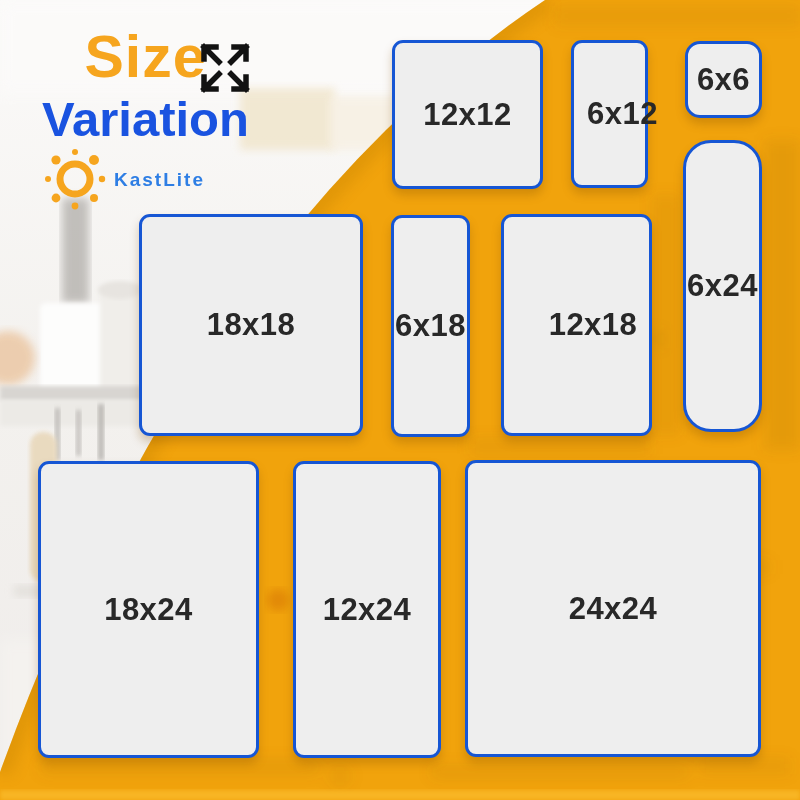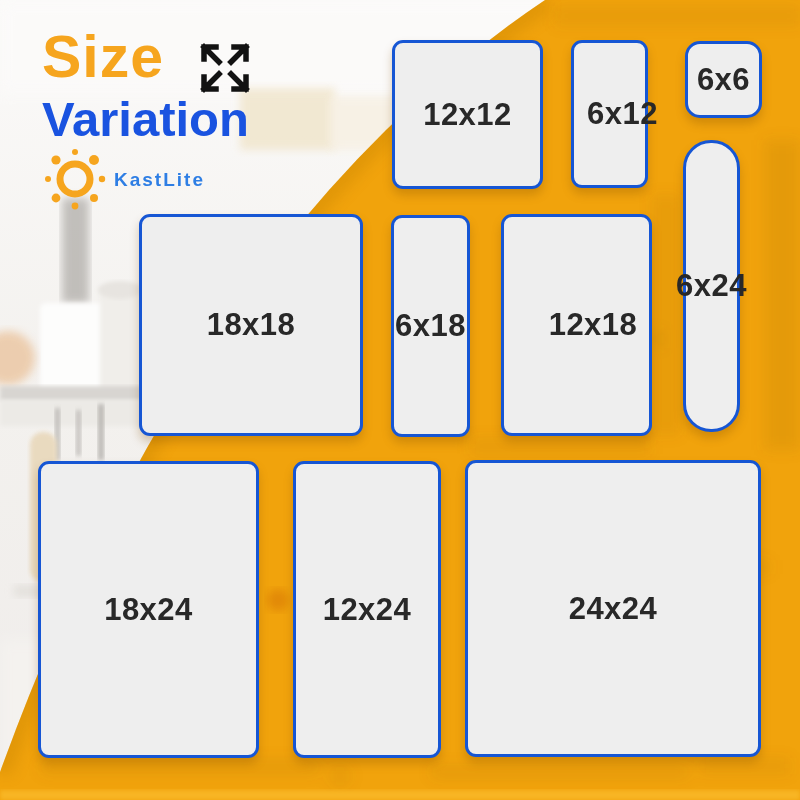"Size" .title .w1 { text-align: none -> center }
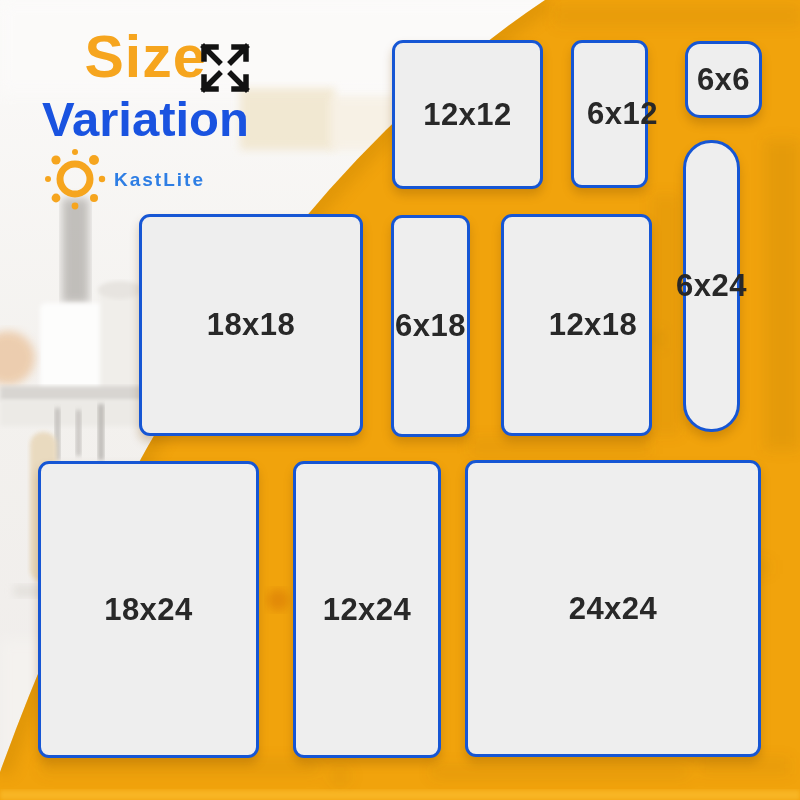"6x24" div.tile { width: 57px -> 79px }
